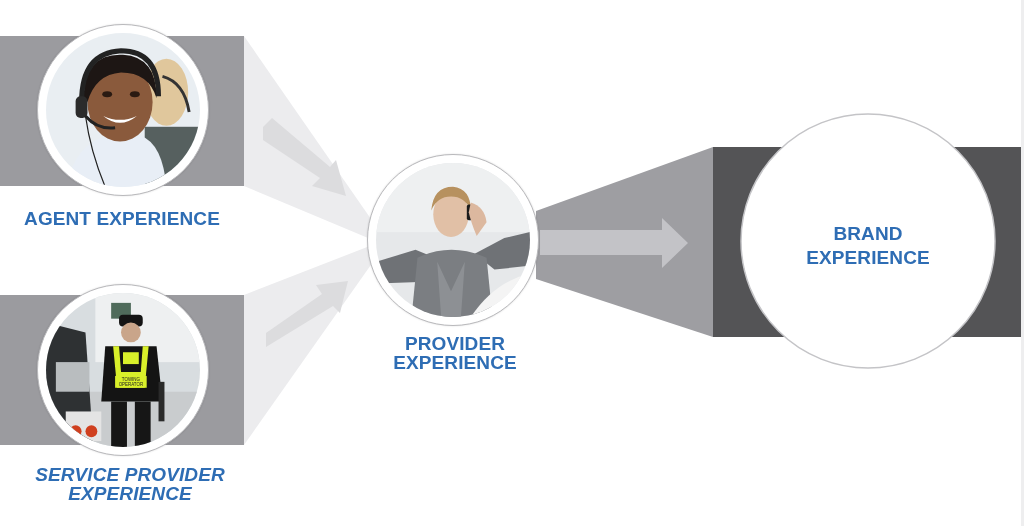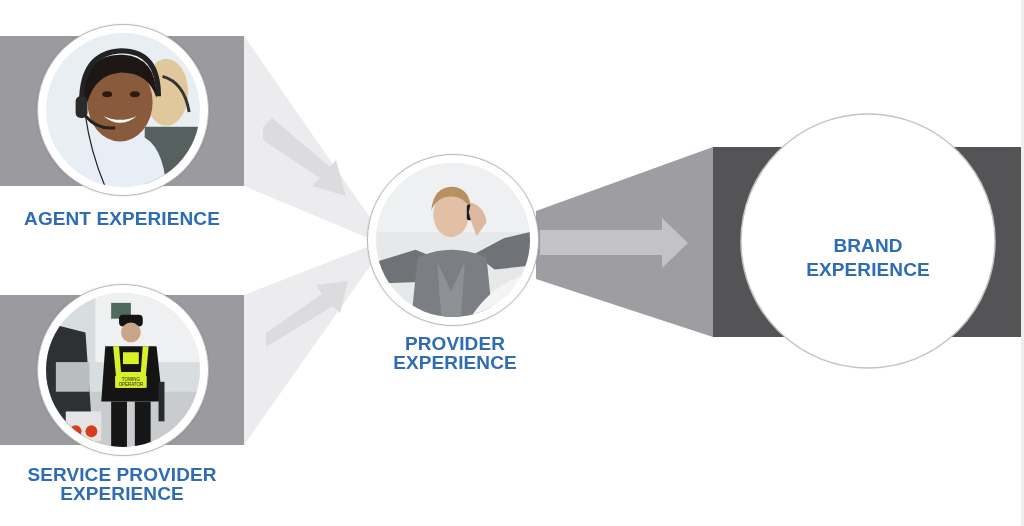"BRAND" div.label { margin-top: 12px -> none }
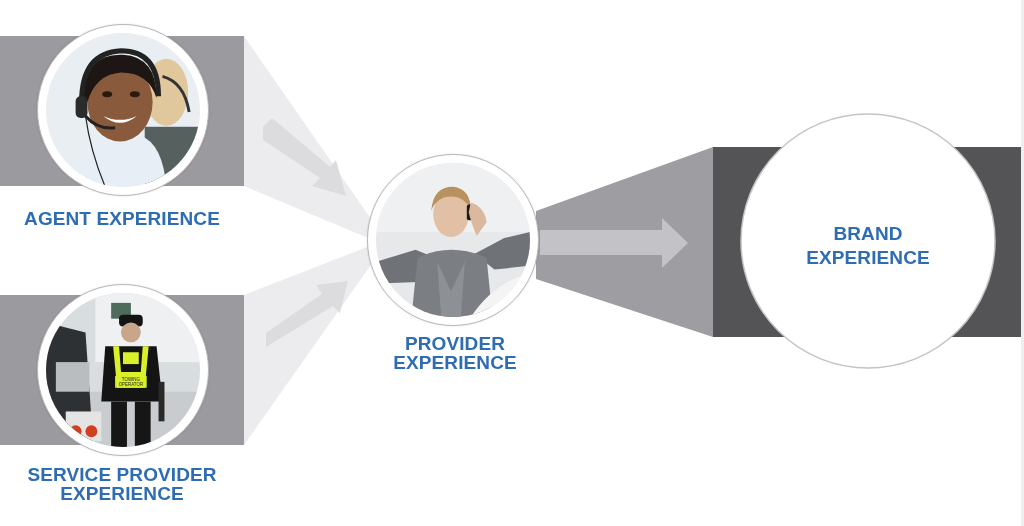"SERVICE PROVIDER" div.label { font-style: none -> italic; left: 0px -> 8px }
